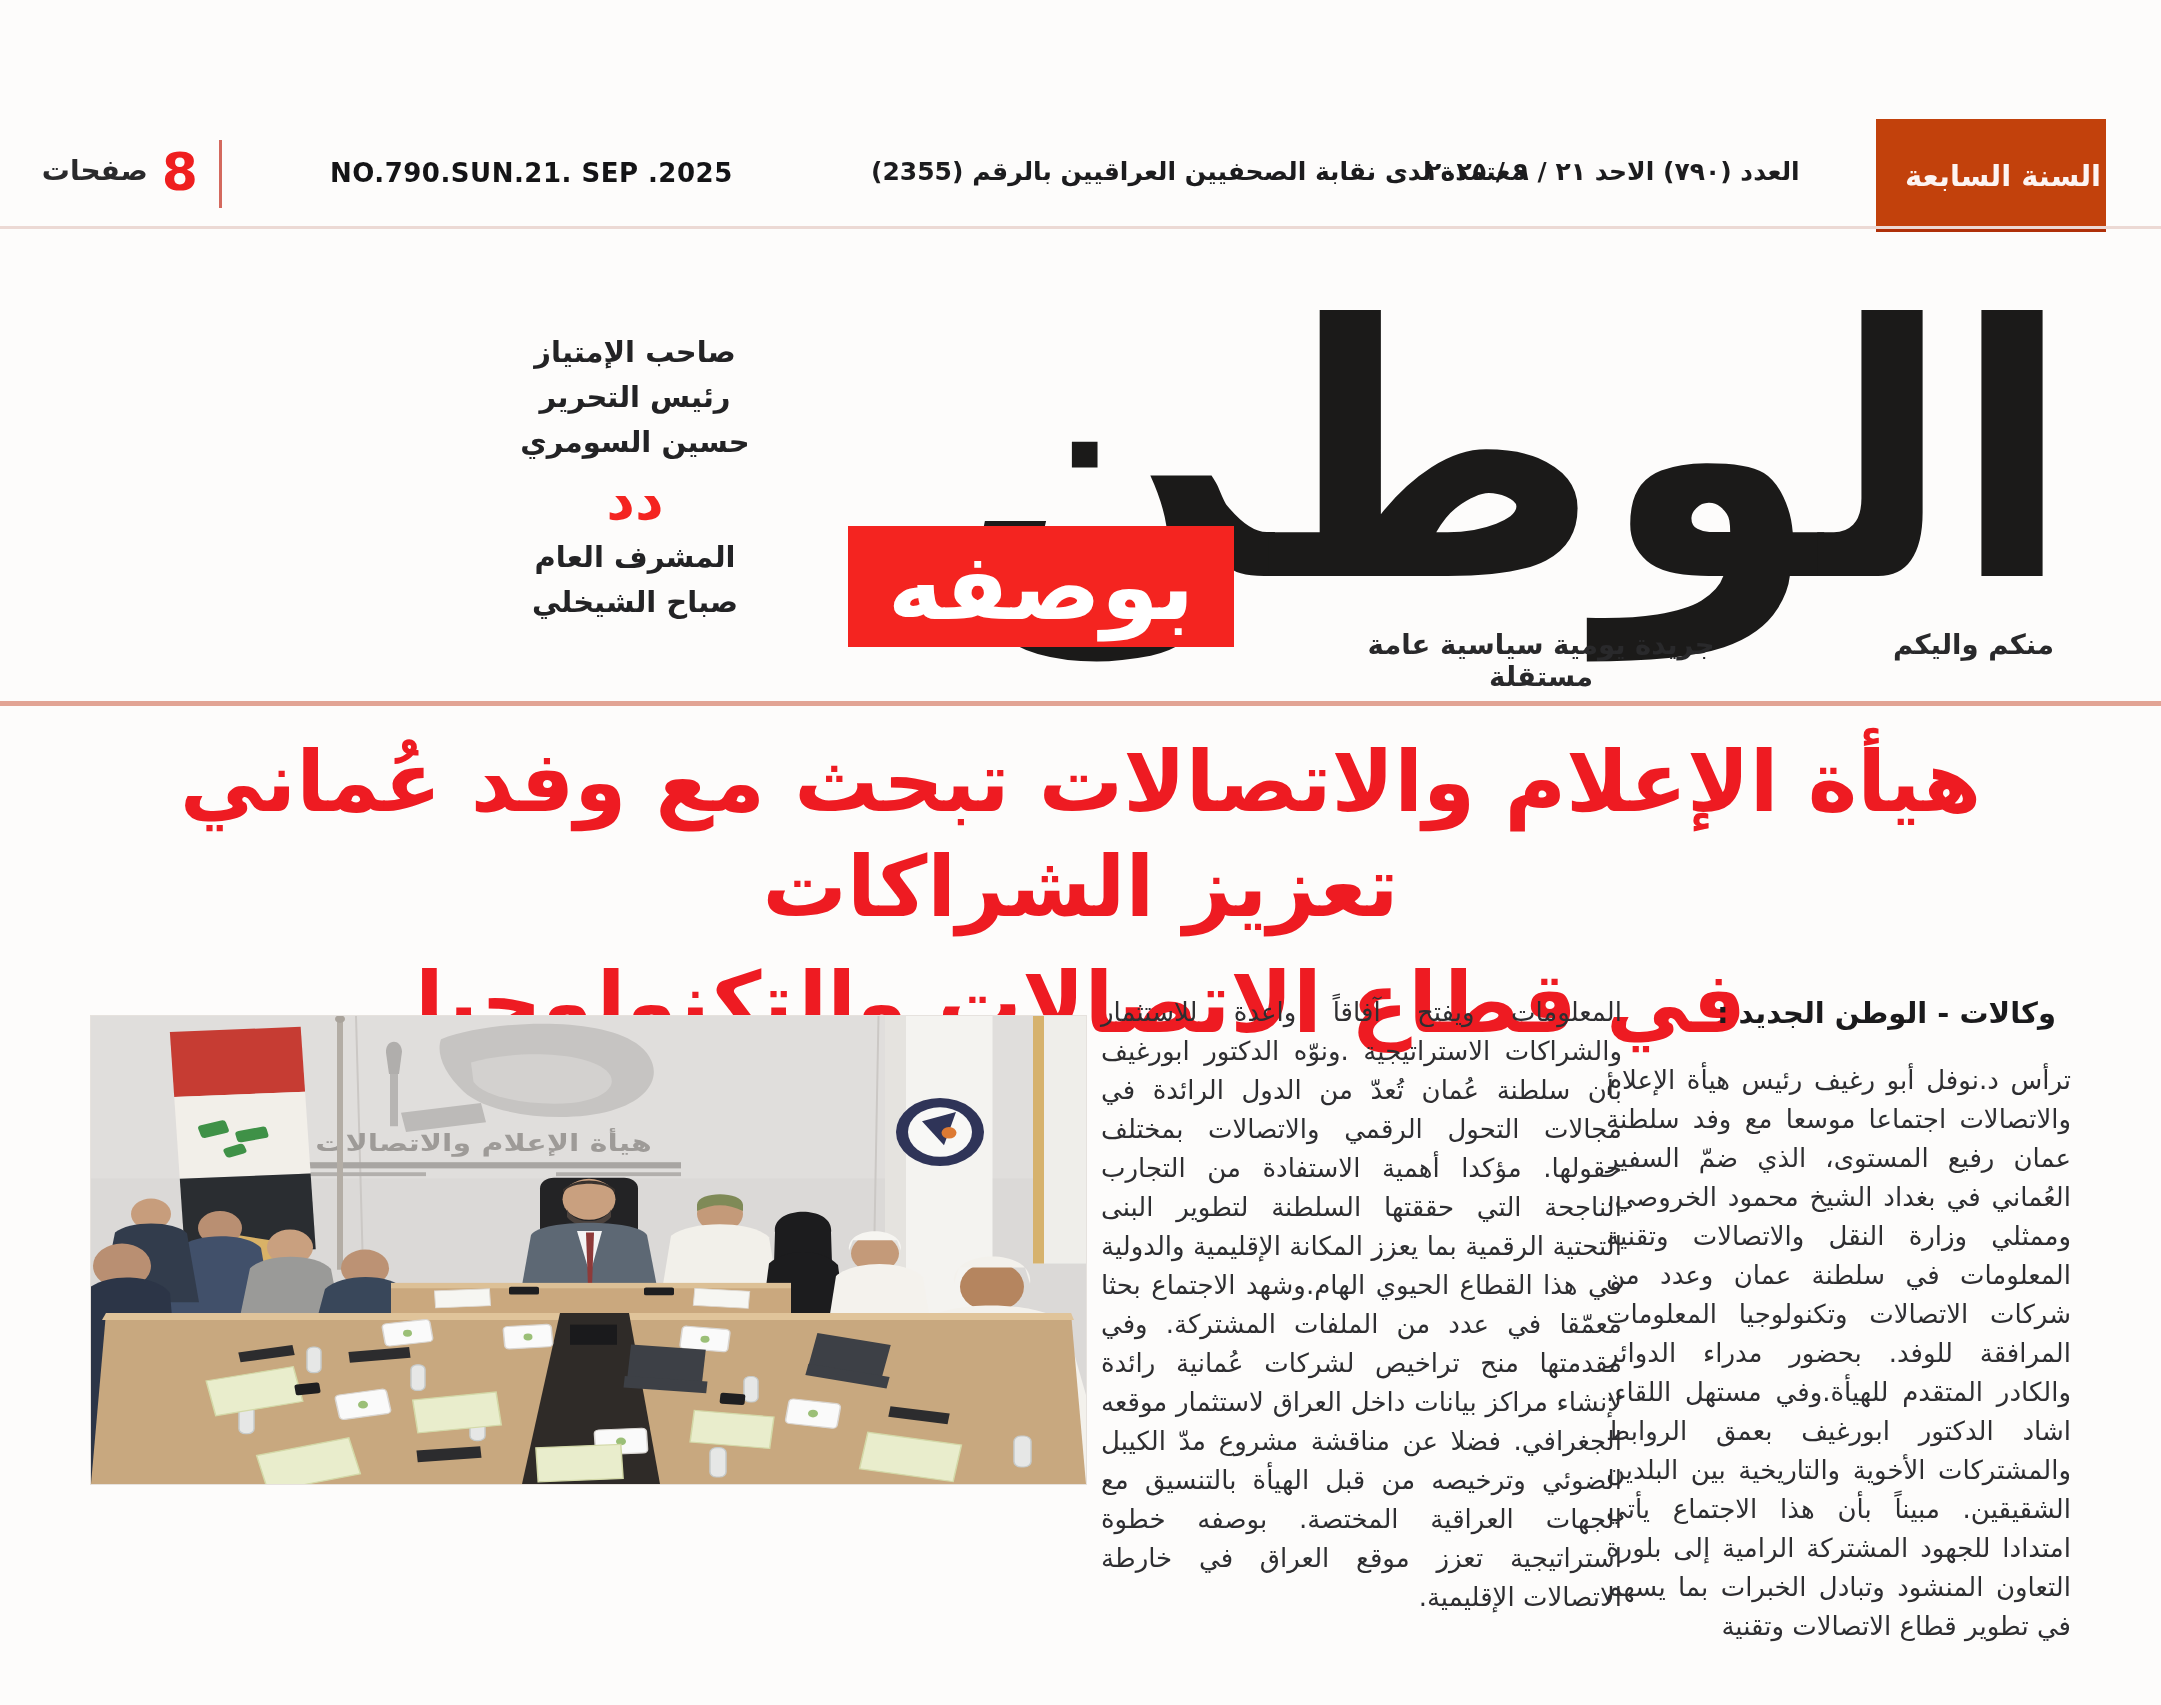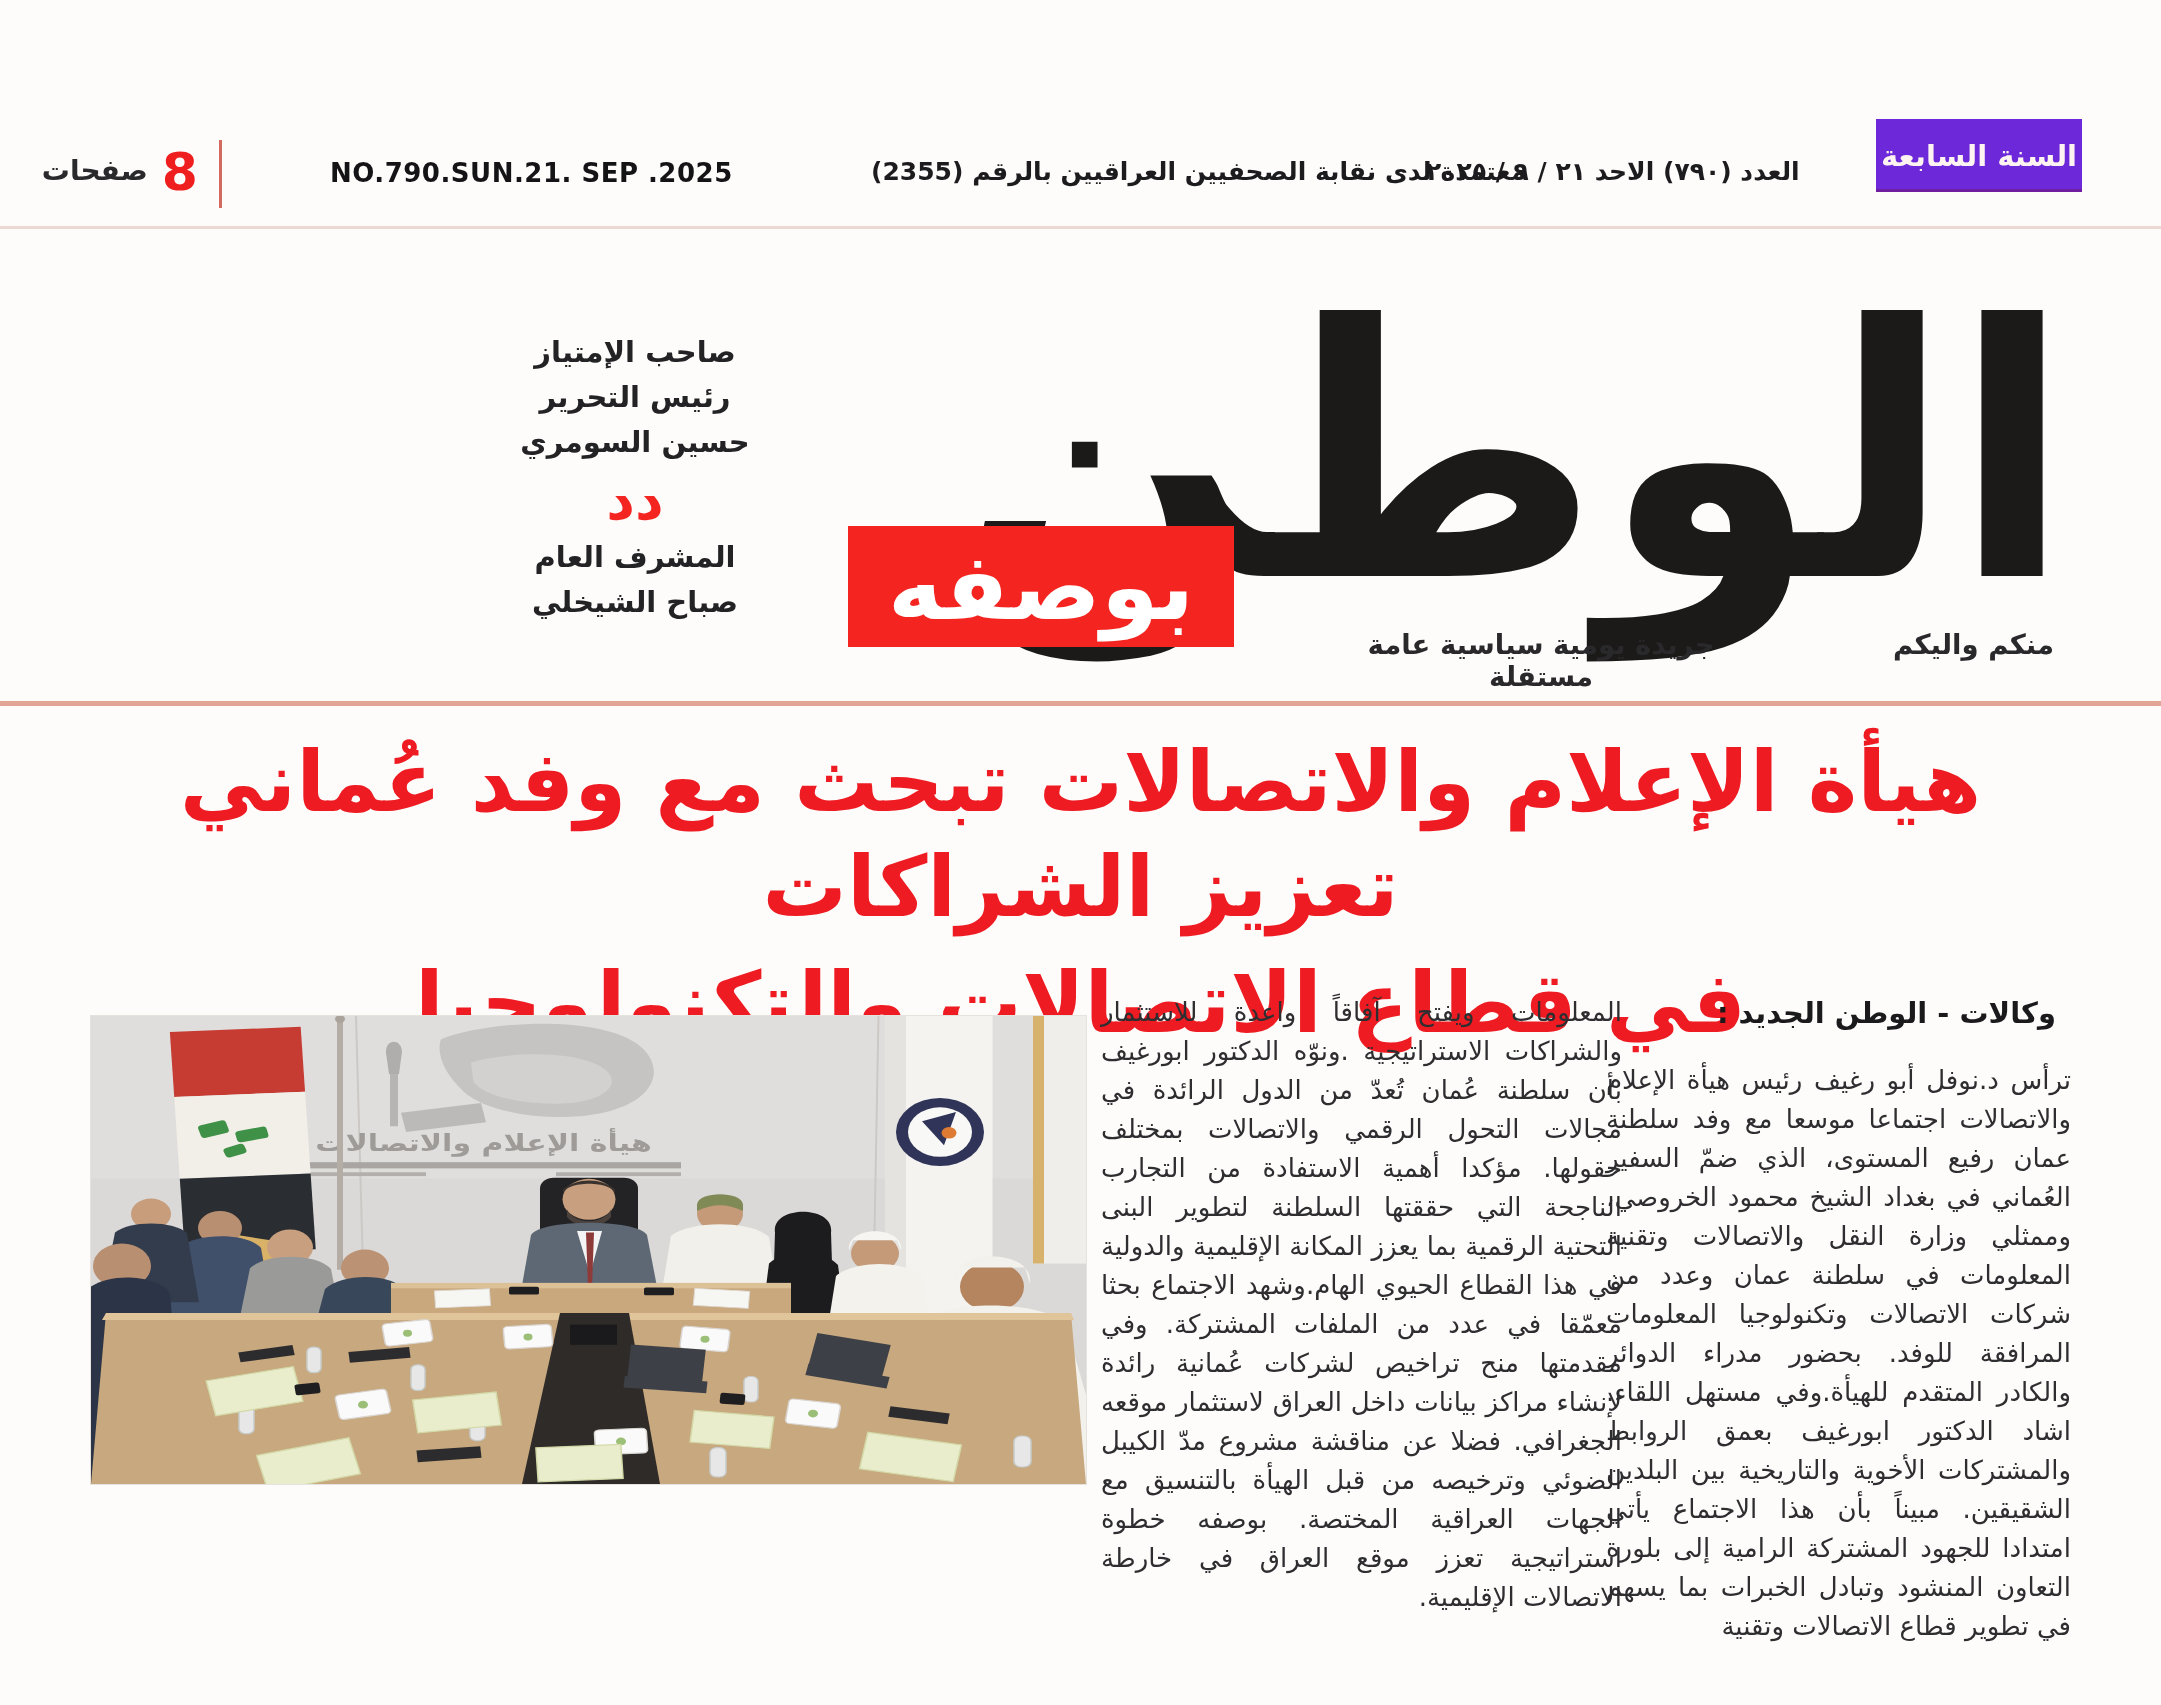"السنة السابعة" .year-badge { background: #6d28d9 -> #c2410c; height: 73px -> 113px; padding-left: none -> 24px }
